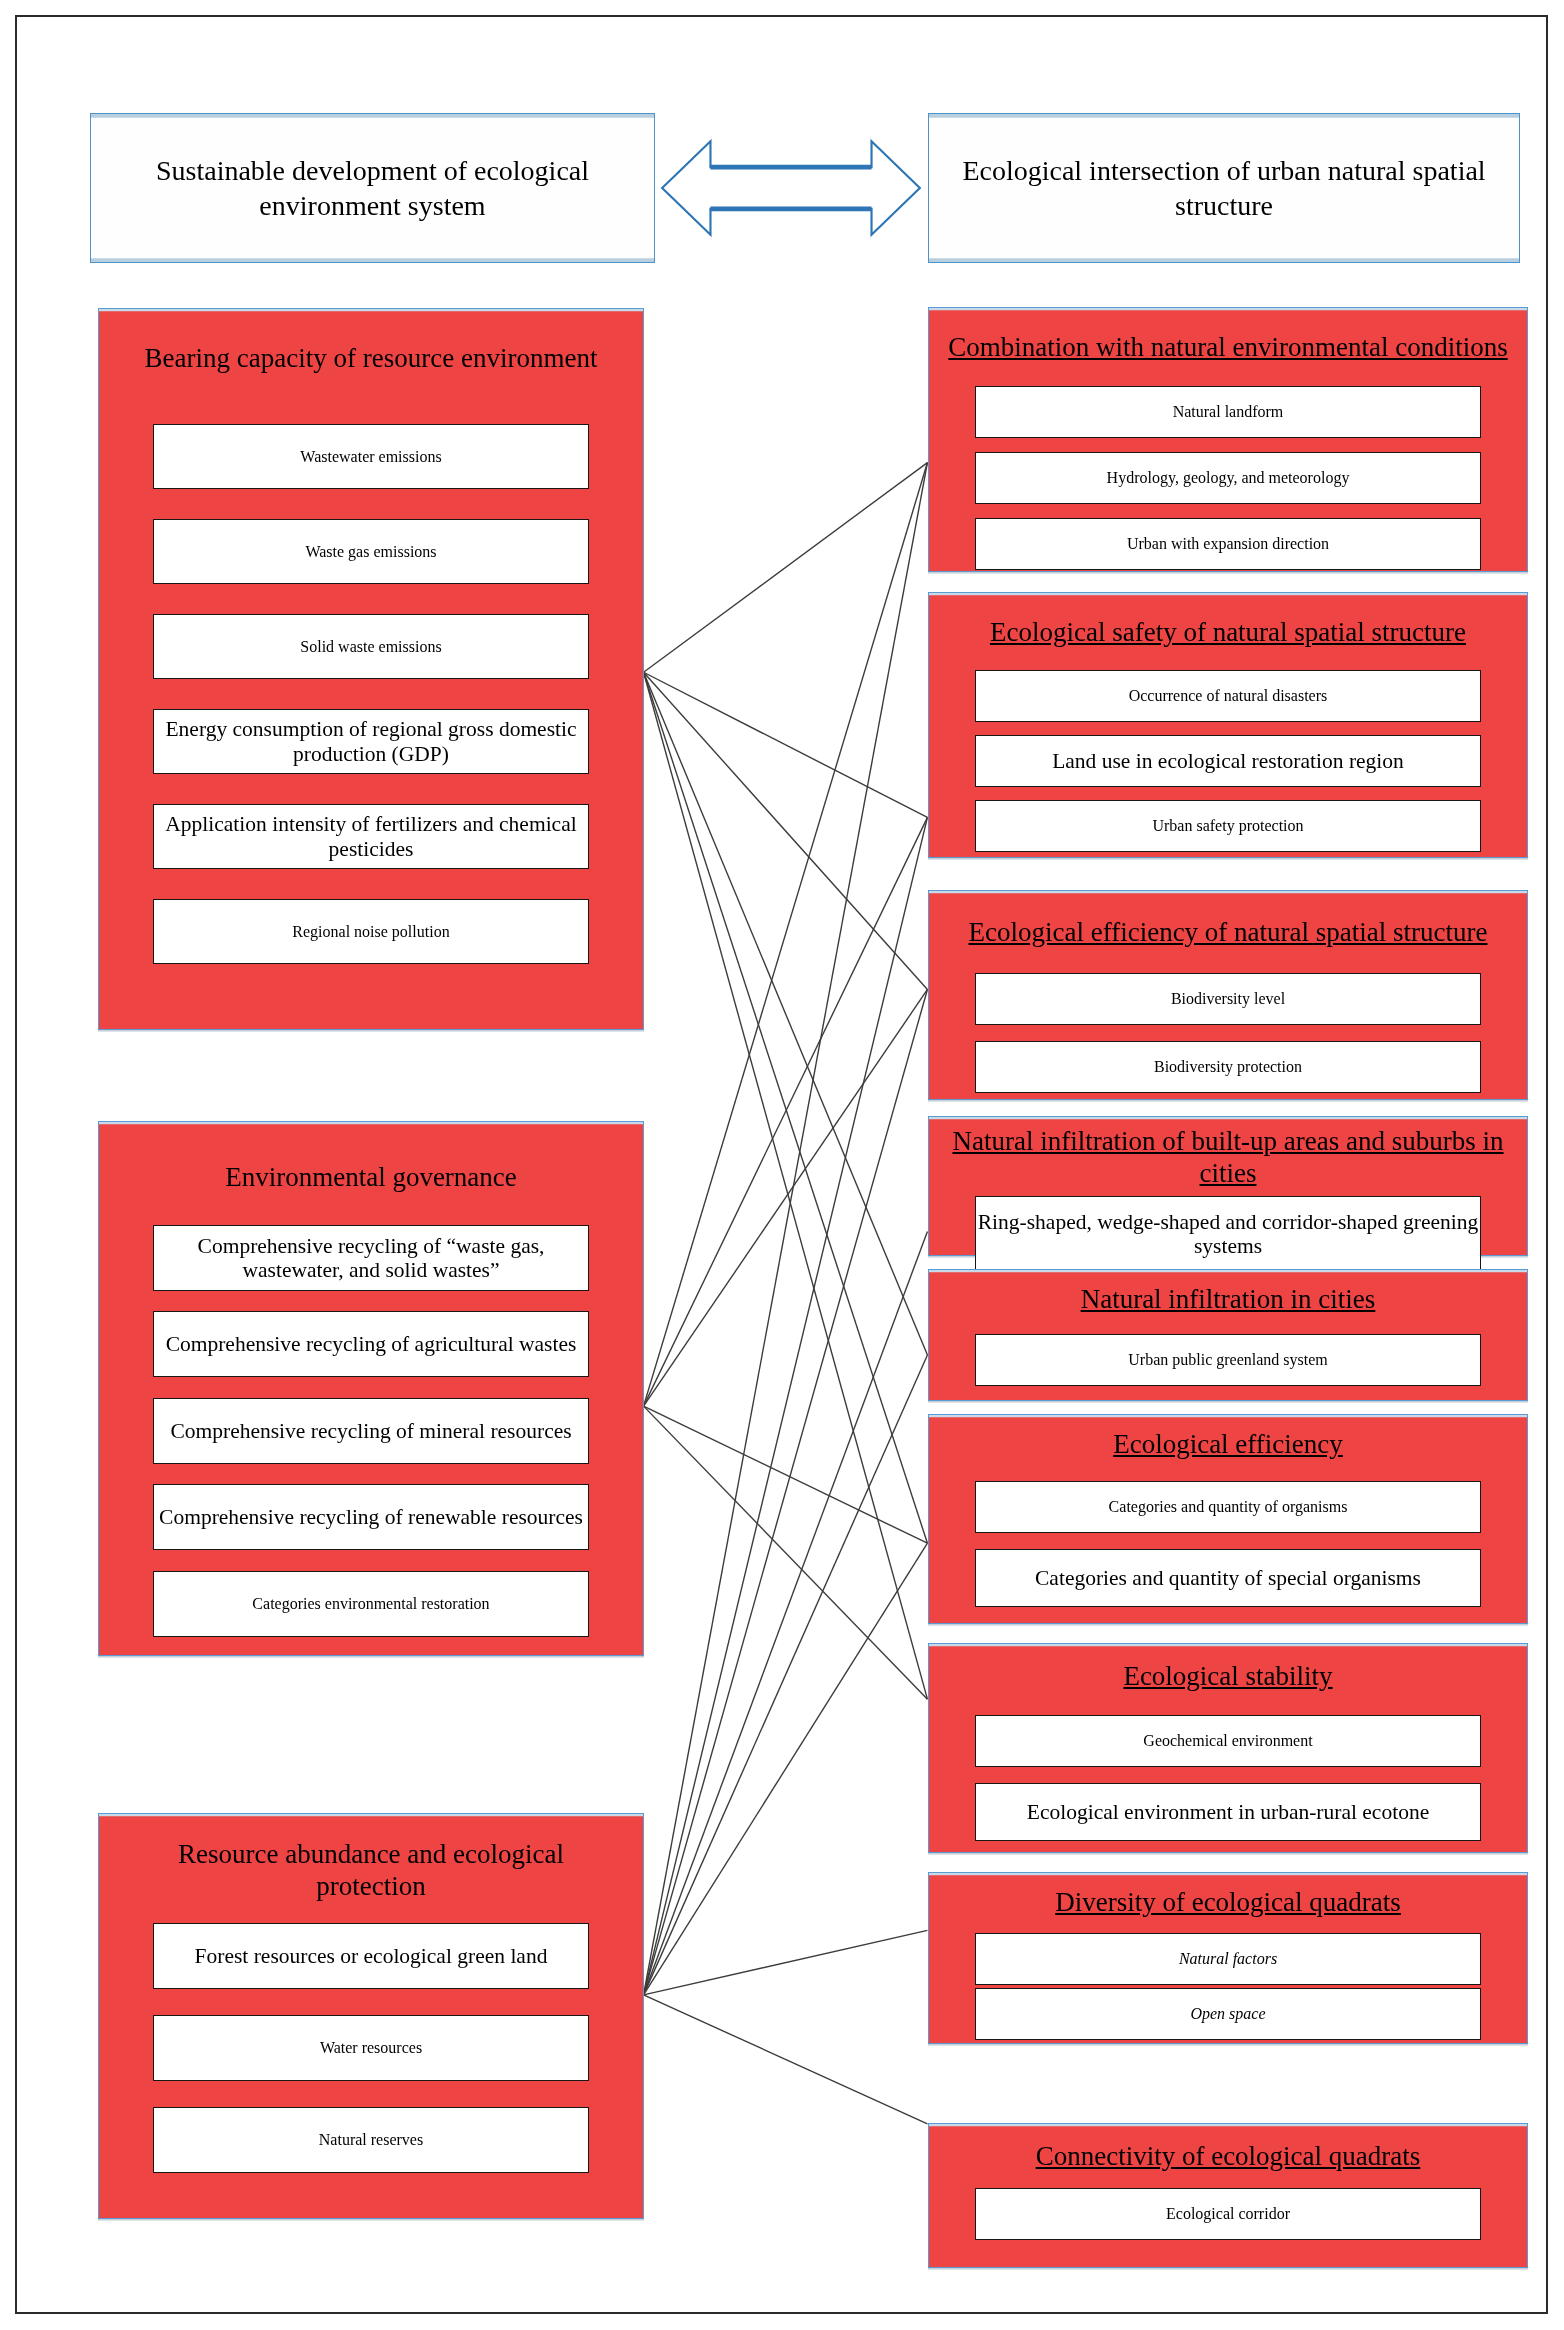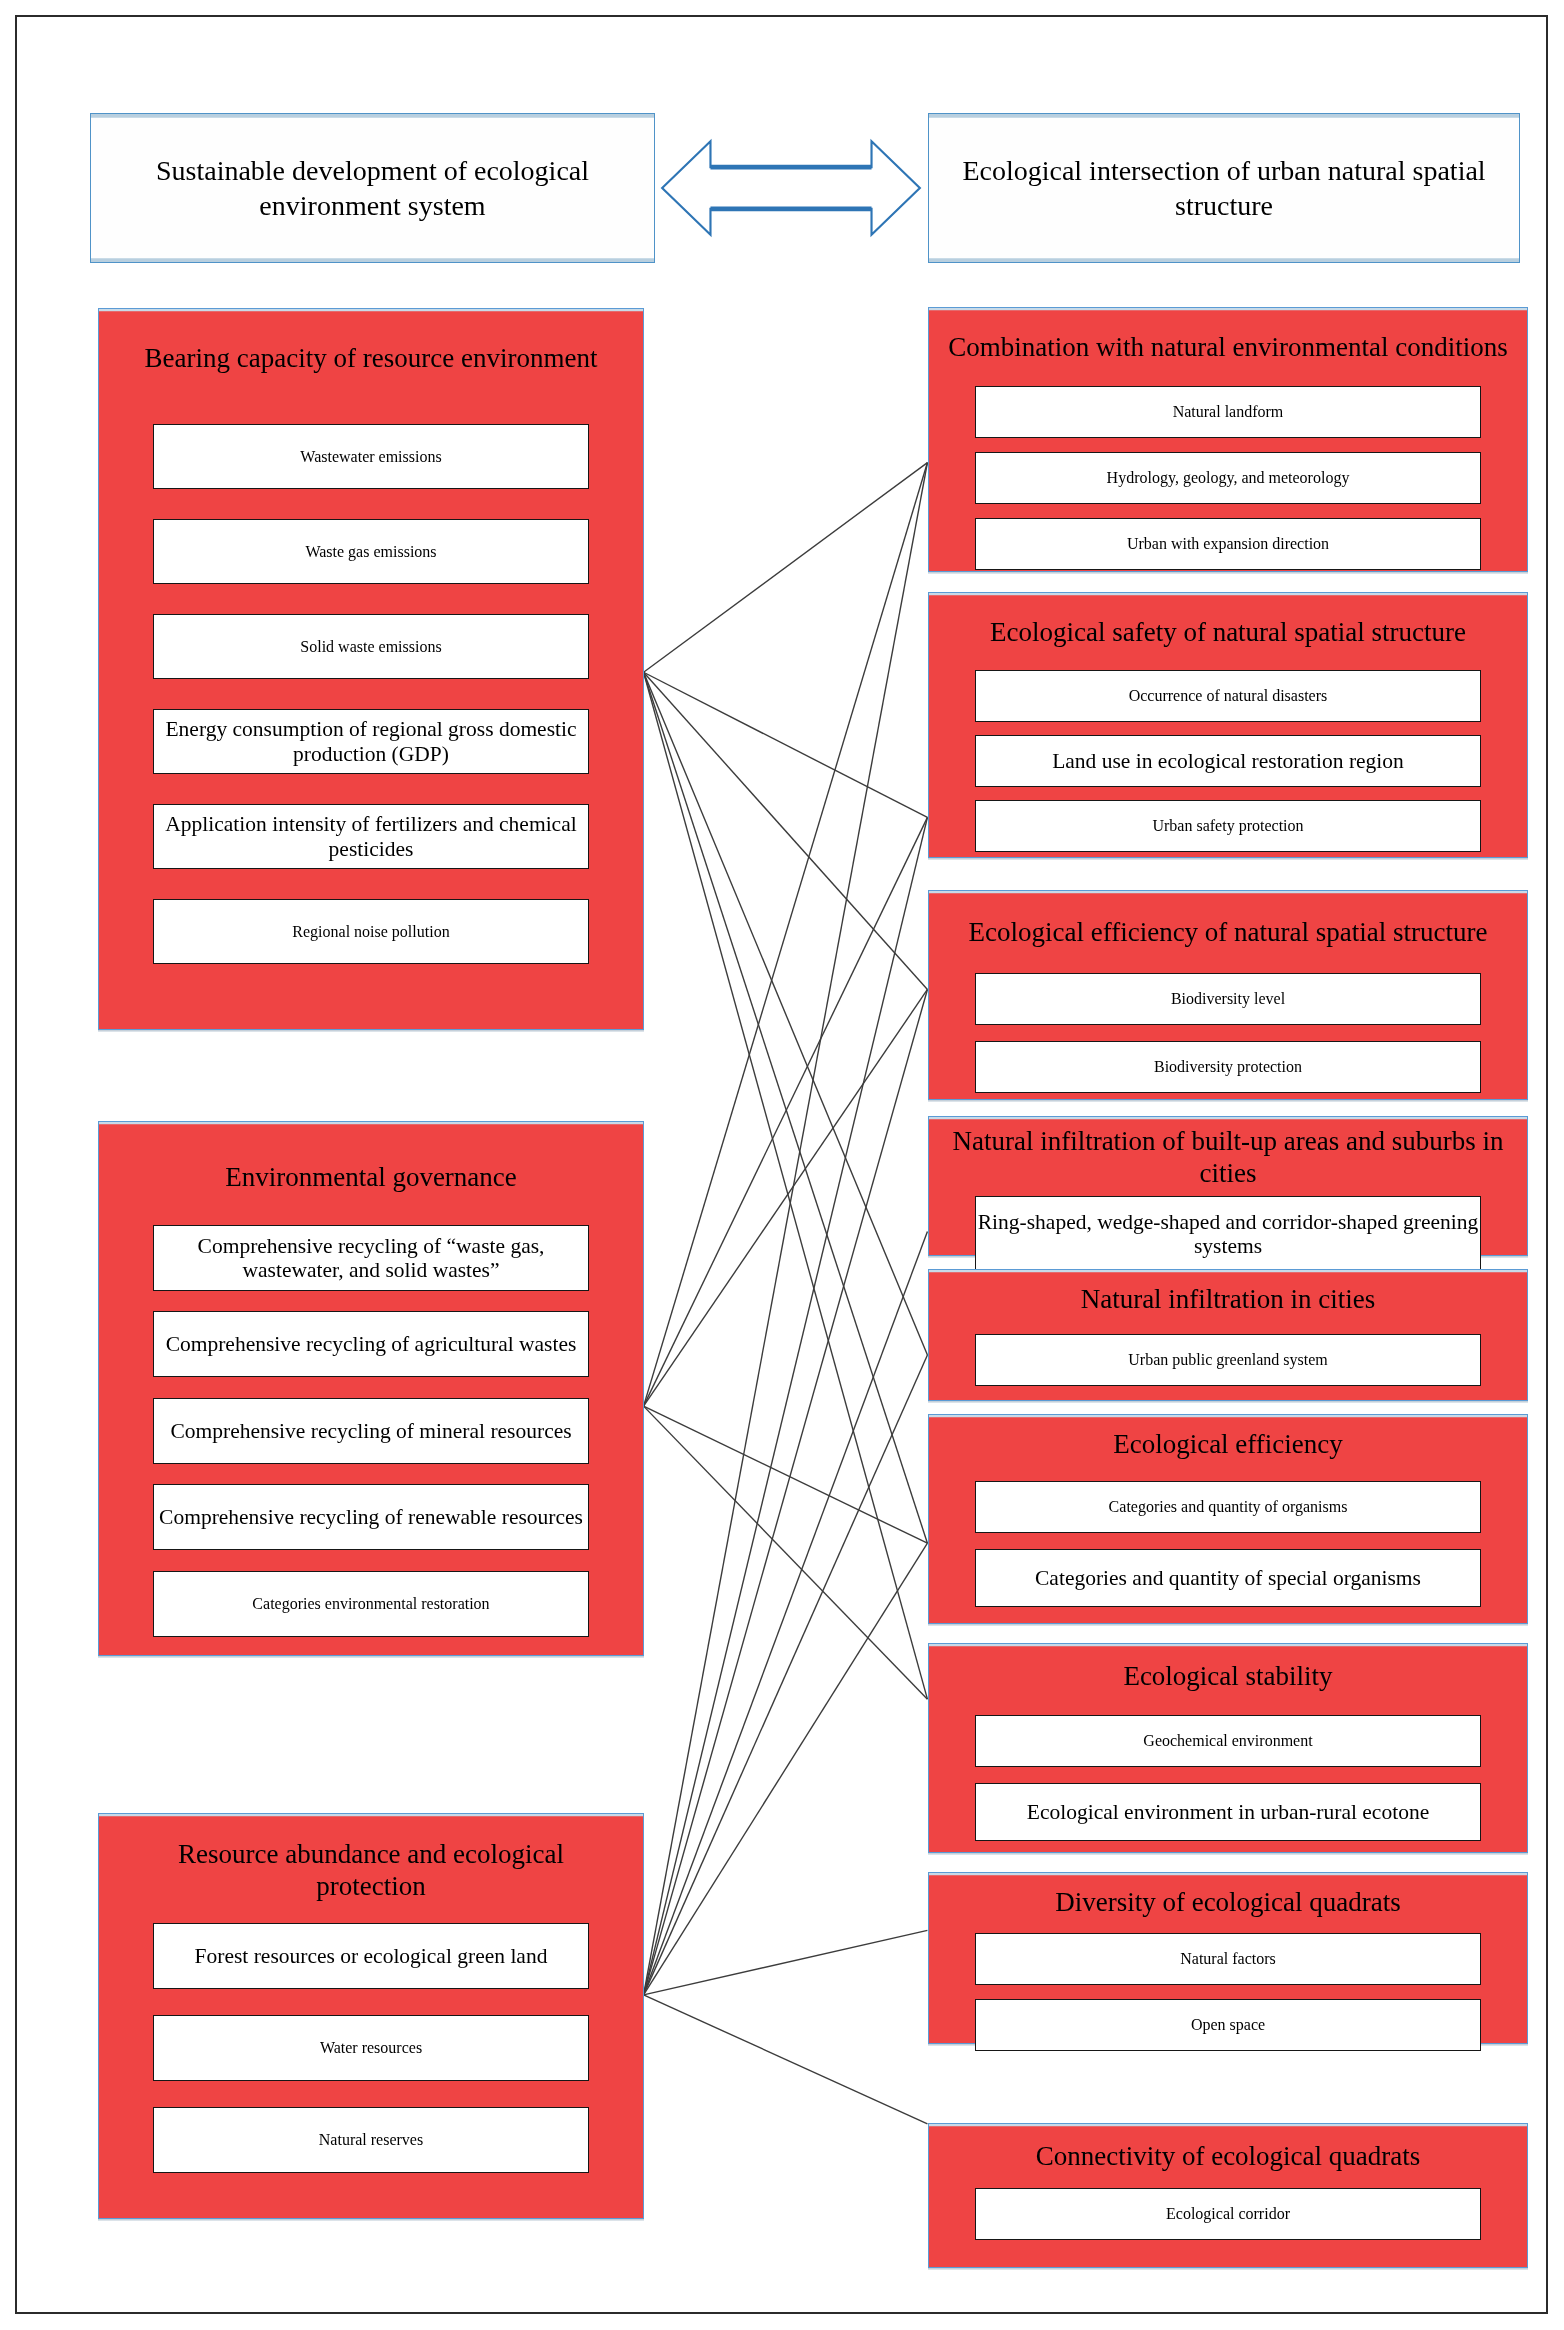"Combination with natural environmental" .side-right .group-title { text-decoration: none -> underline }
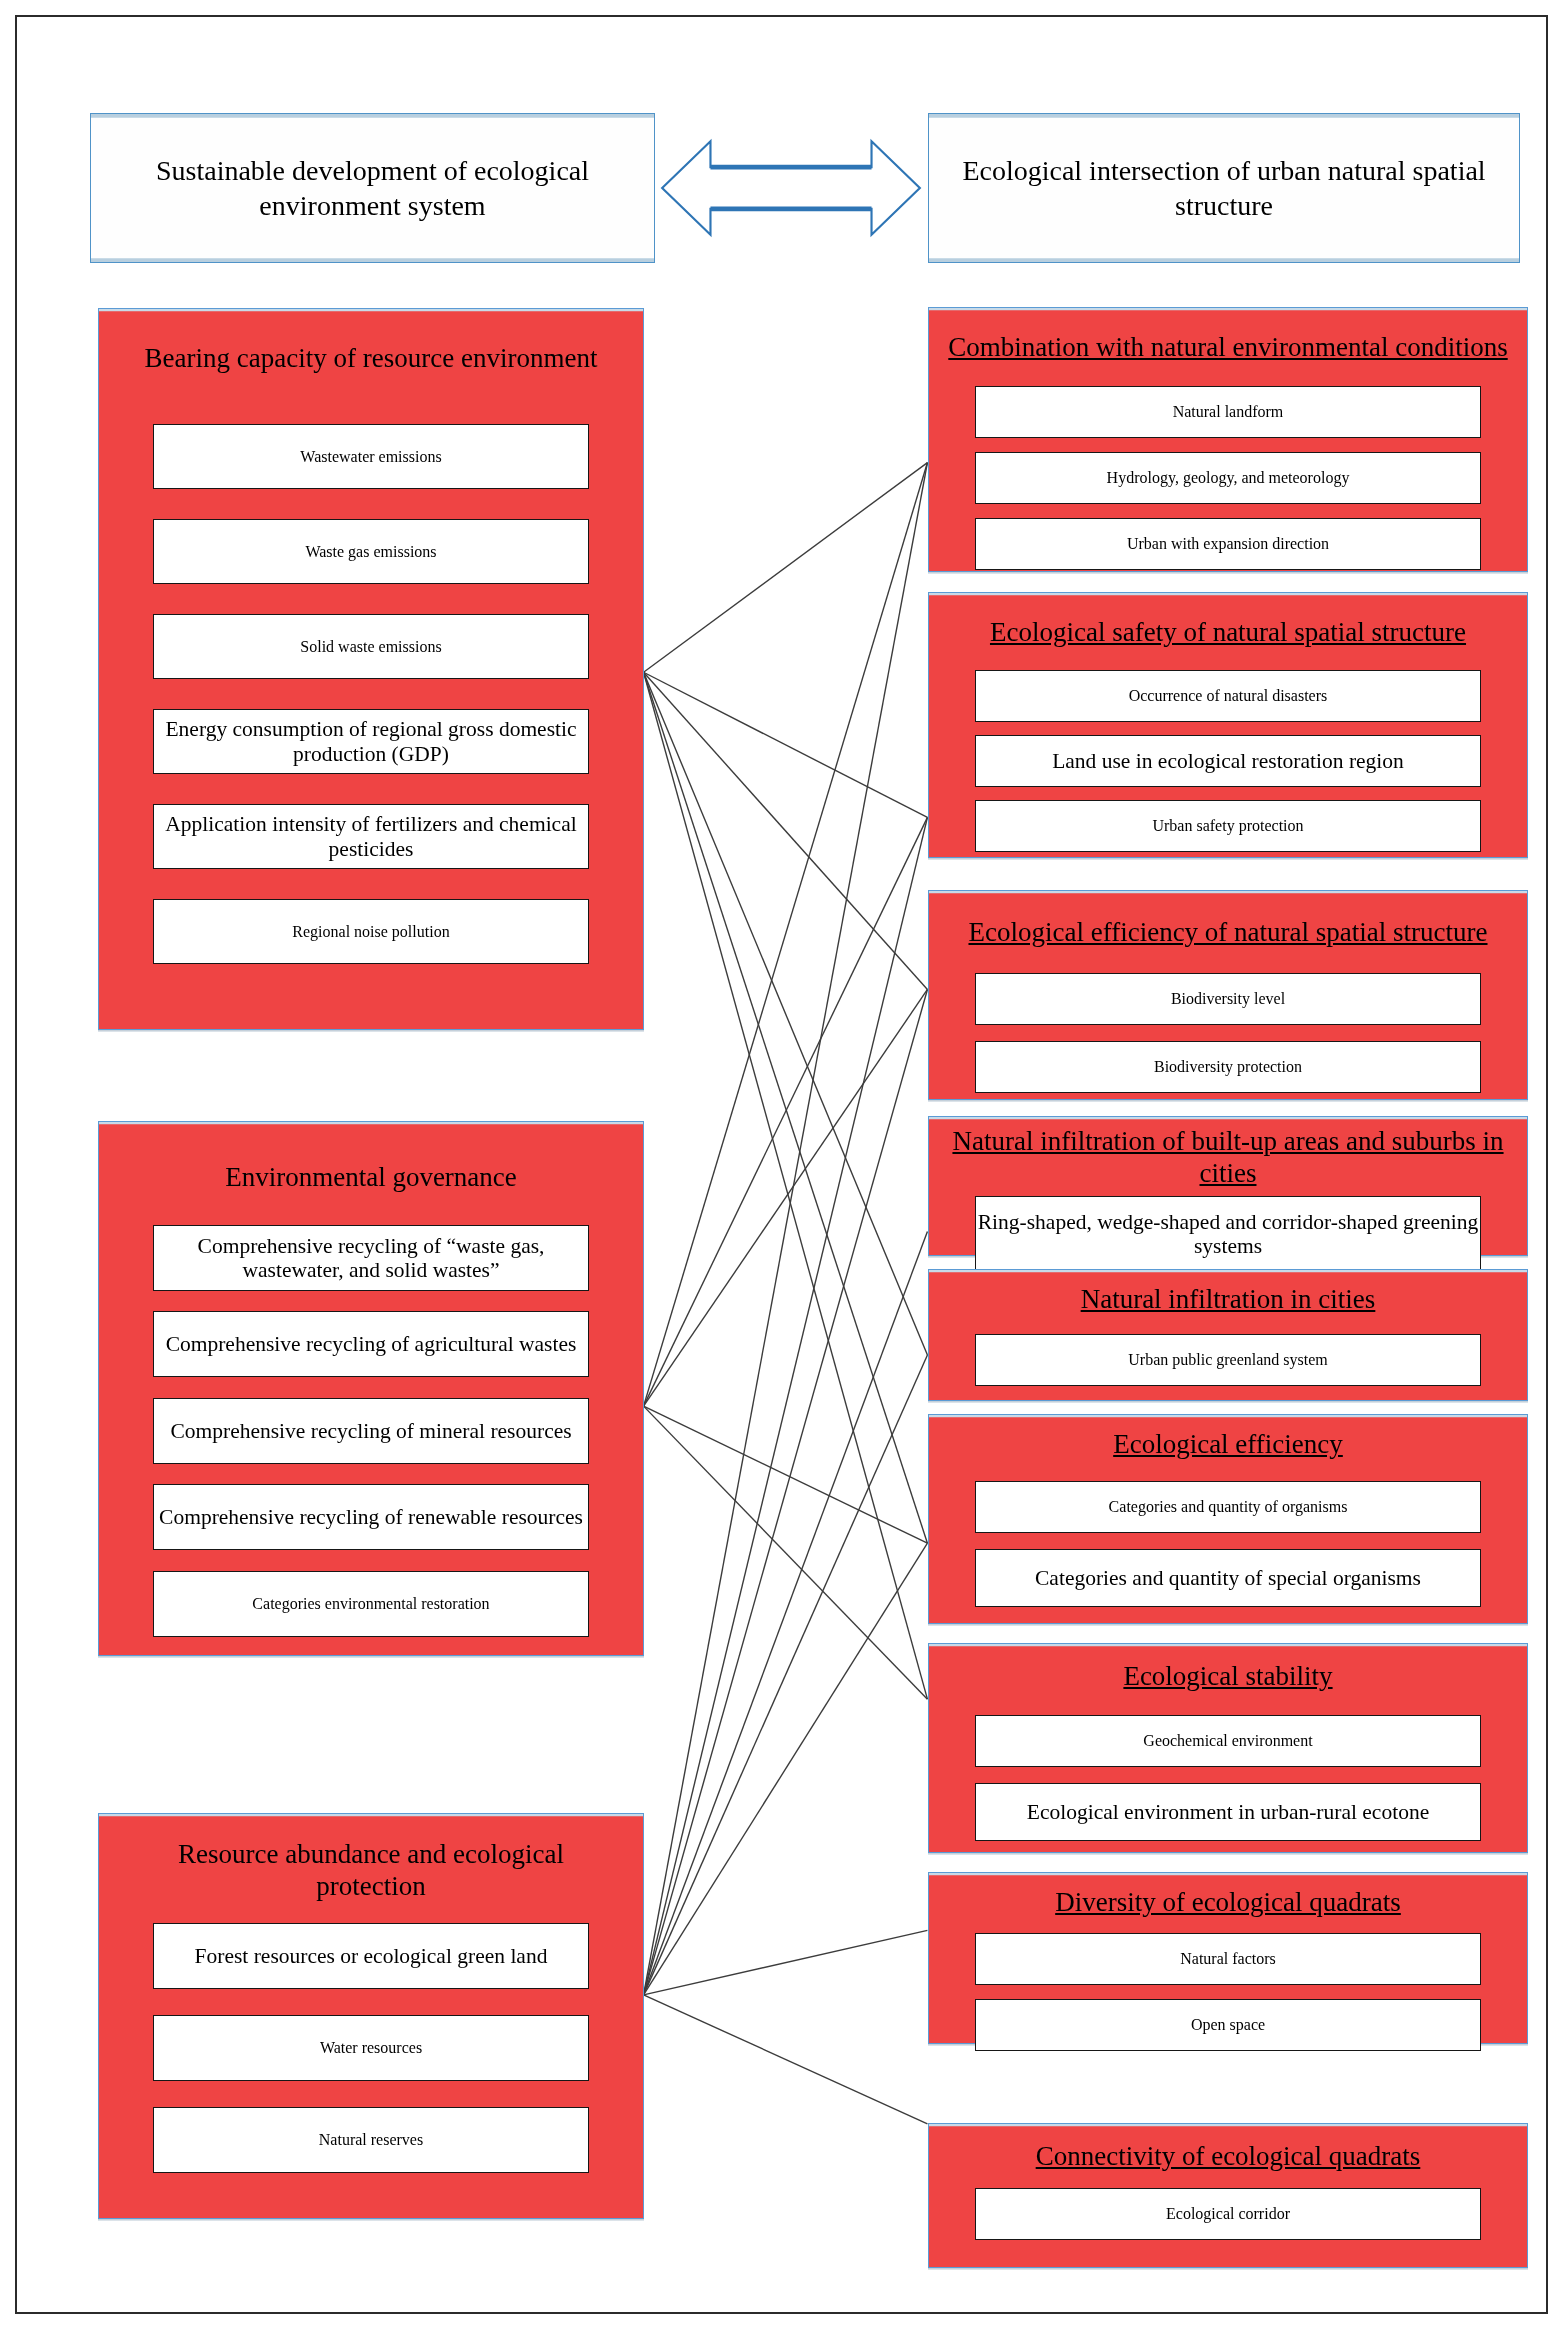"Natural factors" .g-G8 .items { font-style: none -> italic; gap: 14px -> 3px }
